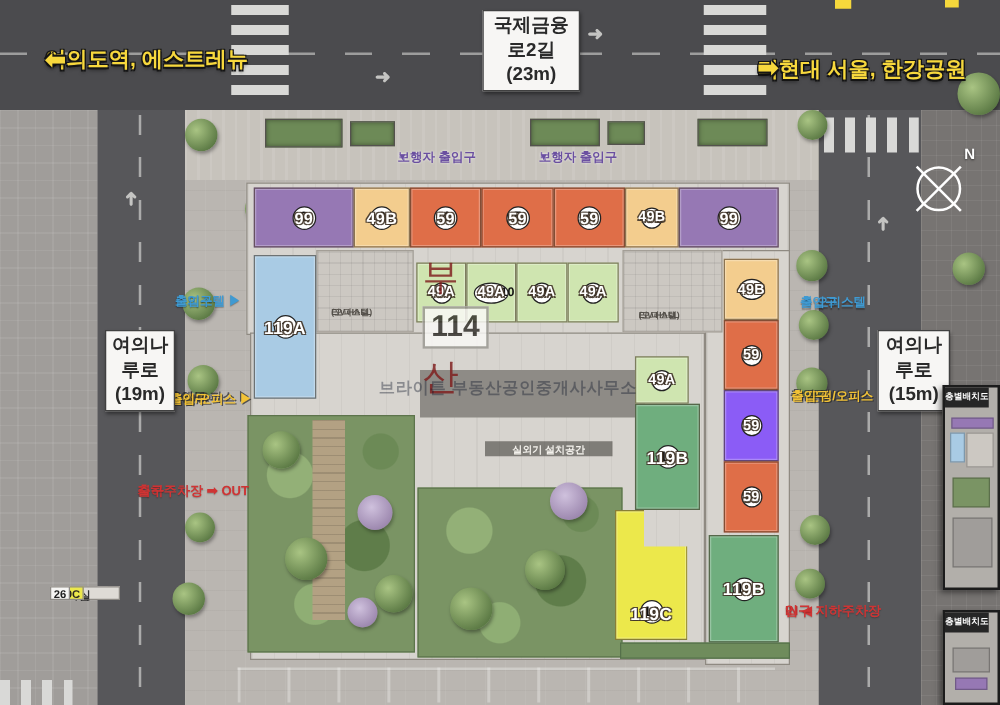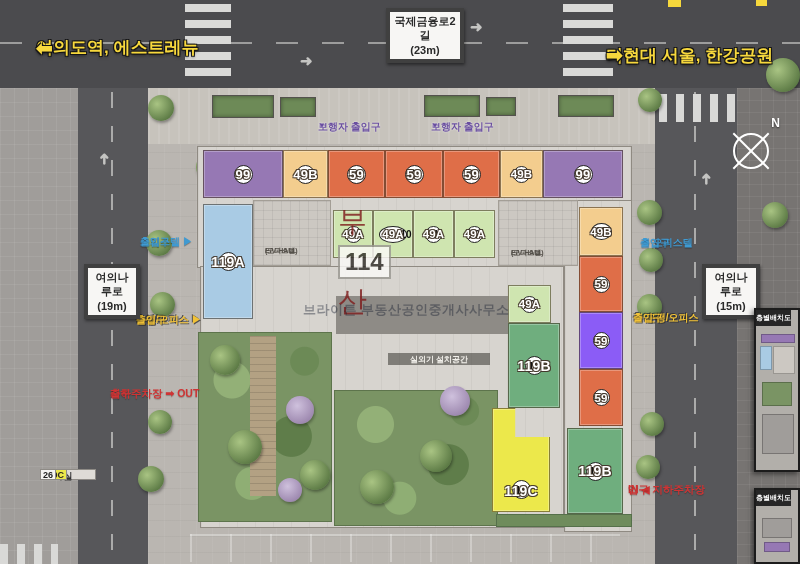"국제금융로2길" .roadbox { border: 4px solid #404040 -> 1px solid #404040; font-size: 11px -> 15px }
